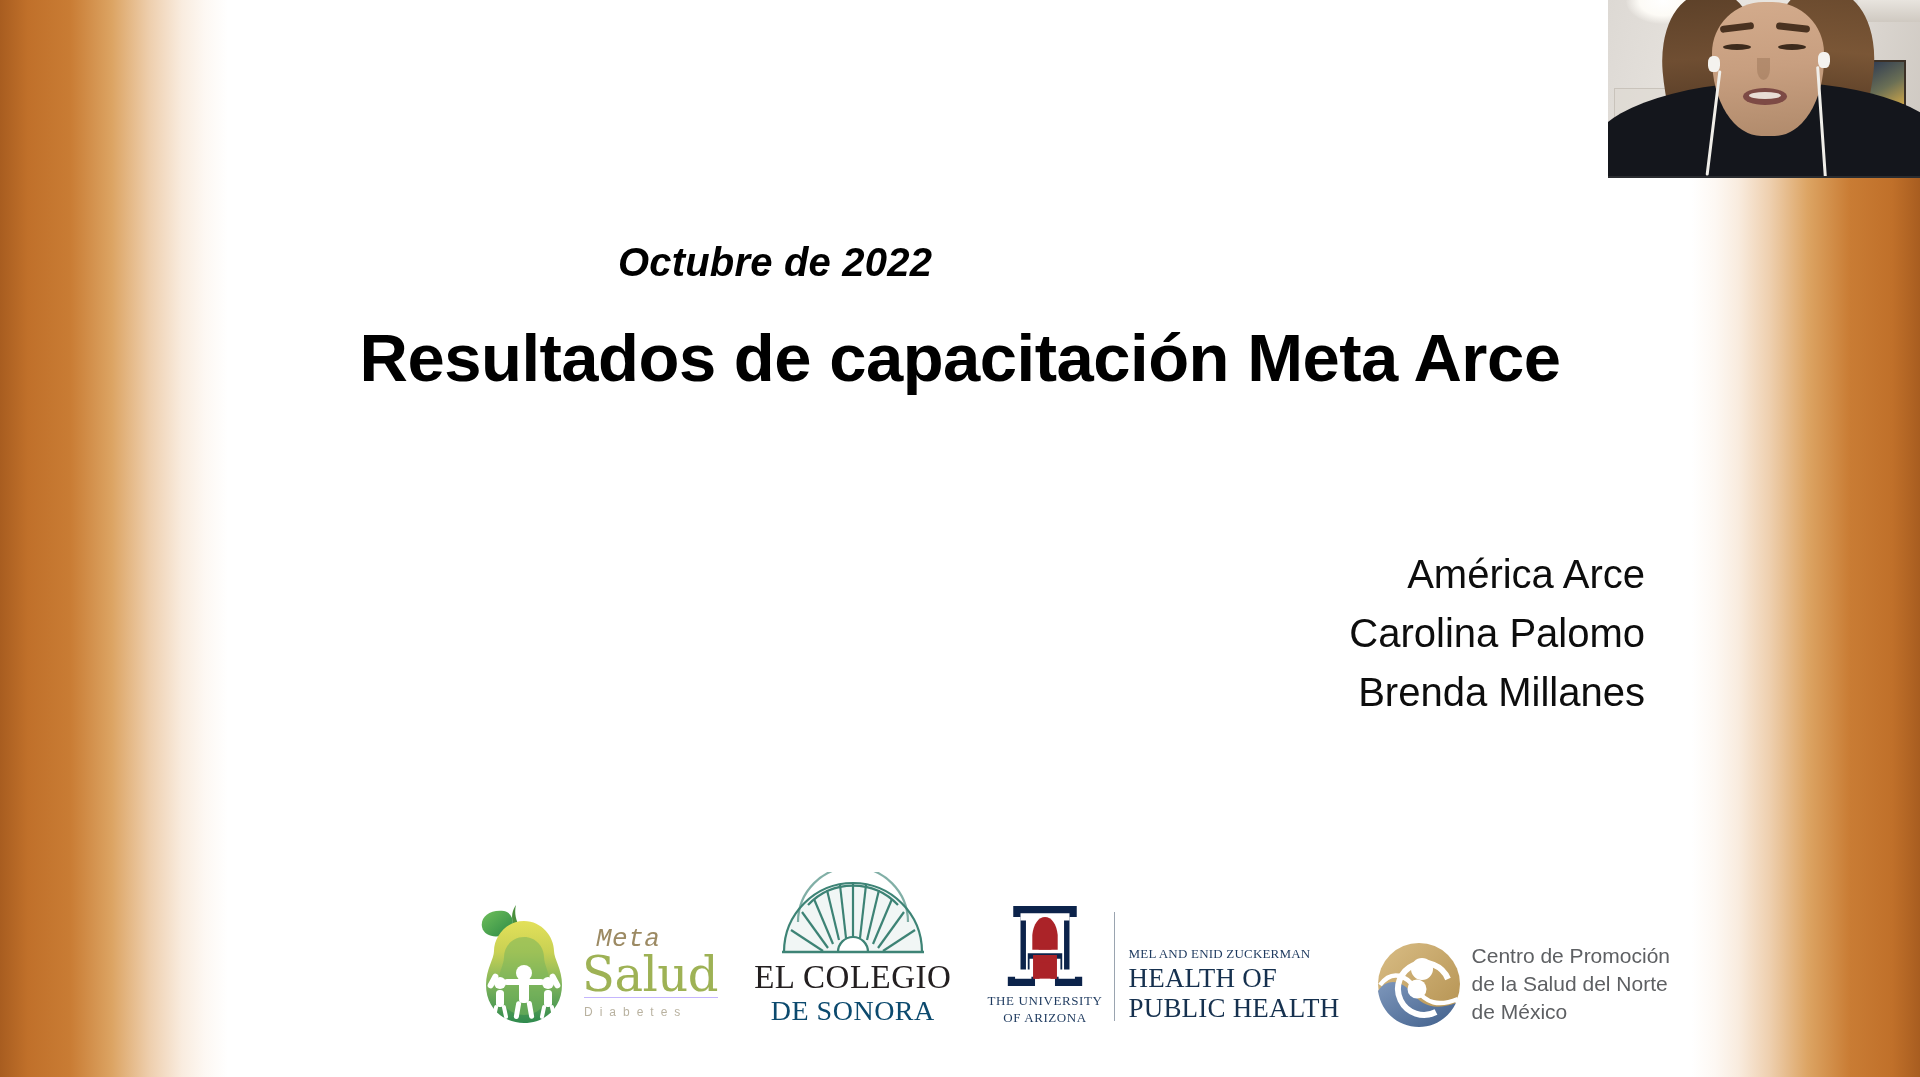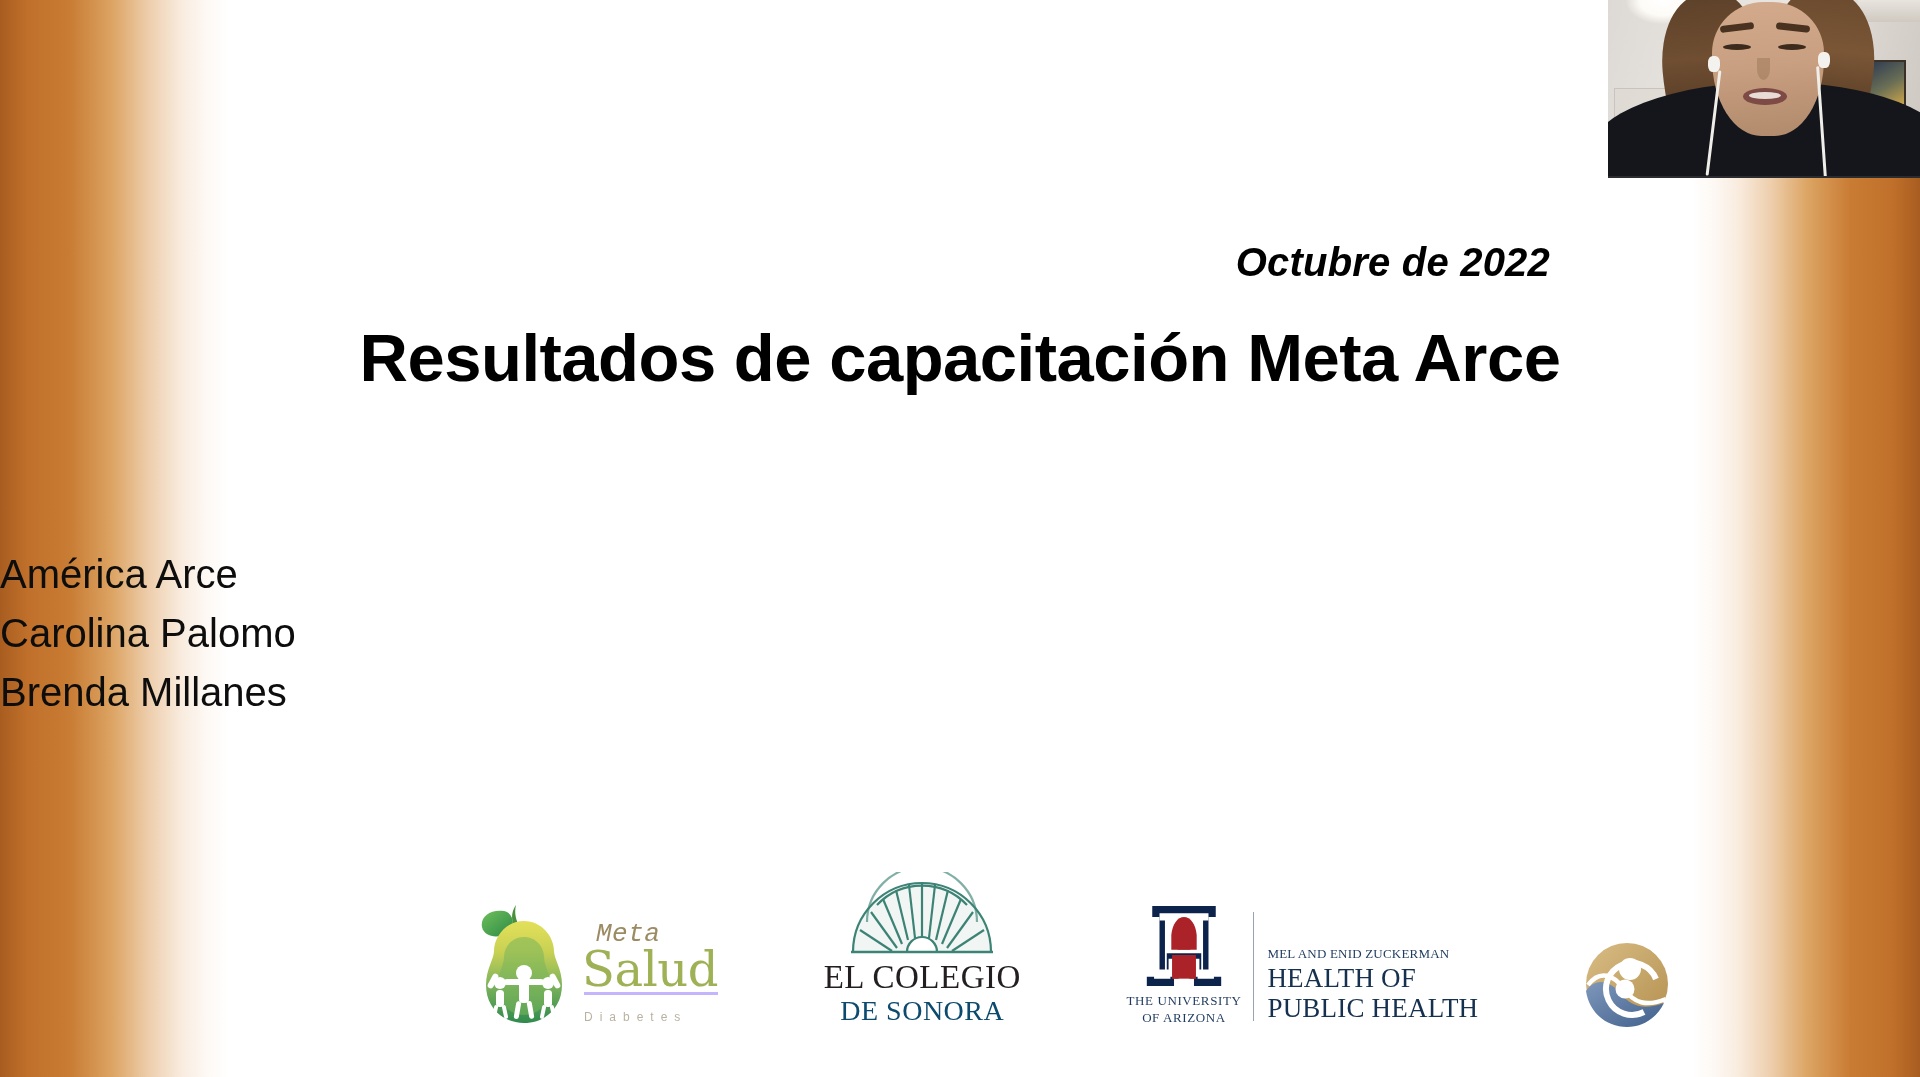"Octubre de 2022" .slide-date { text-align: right -> center }
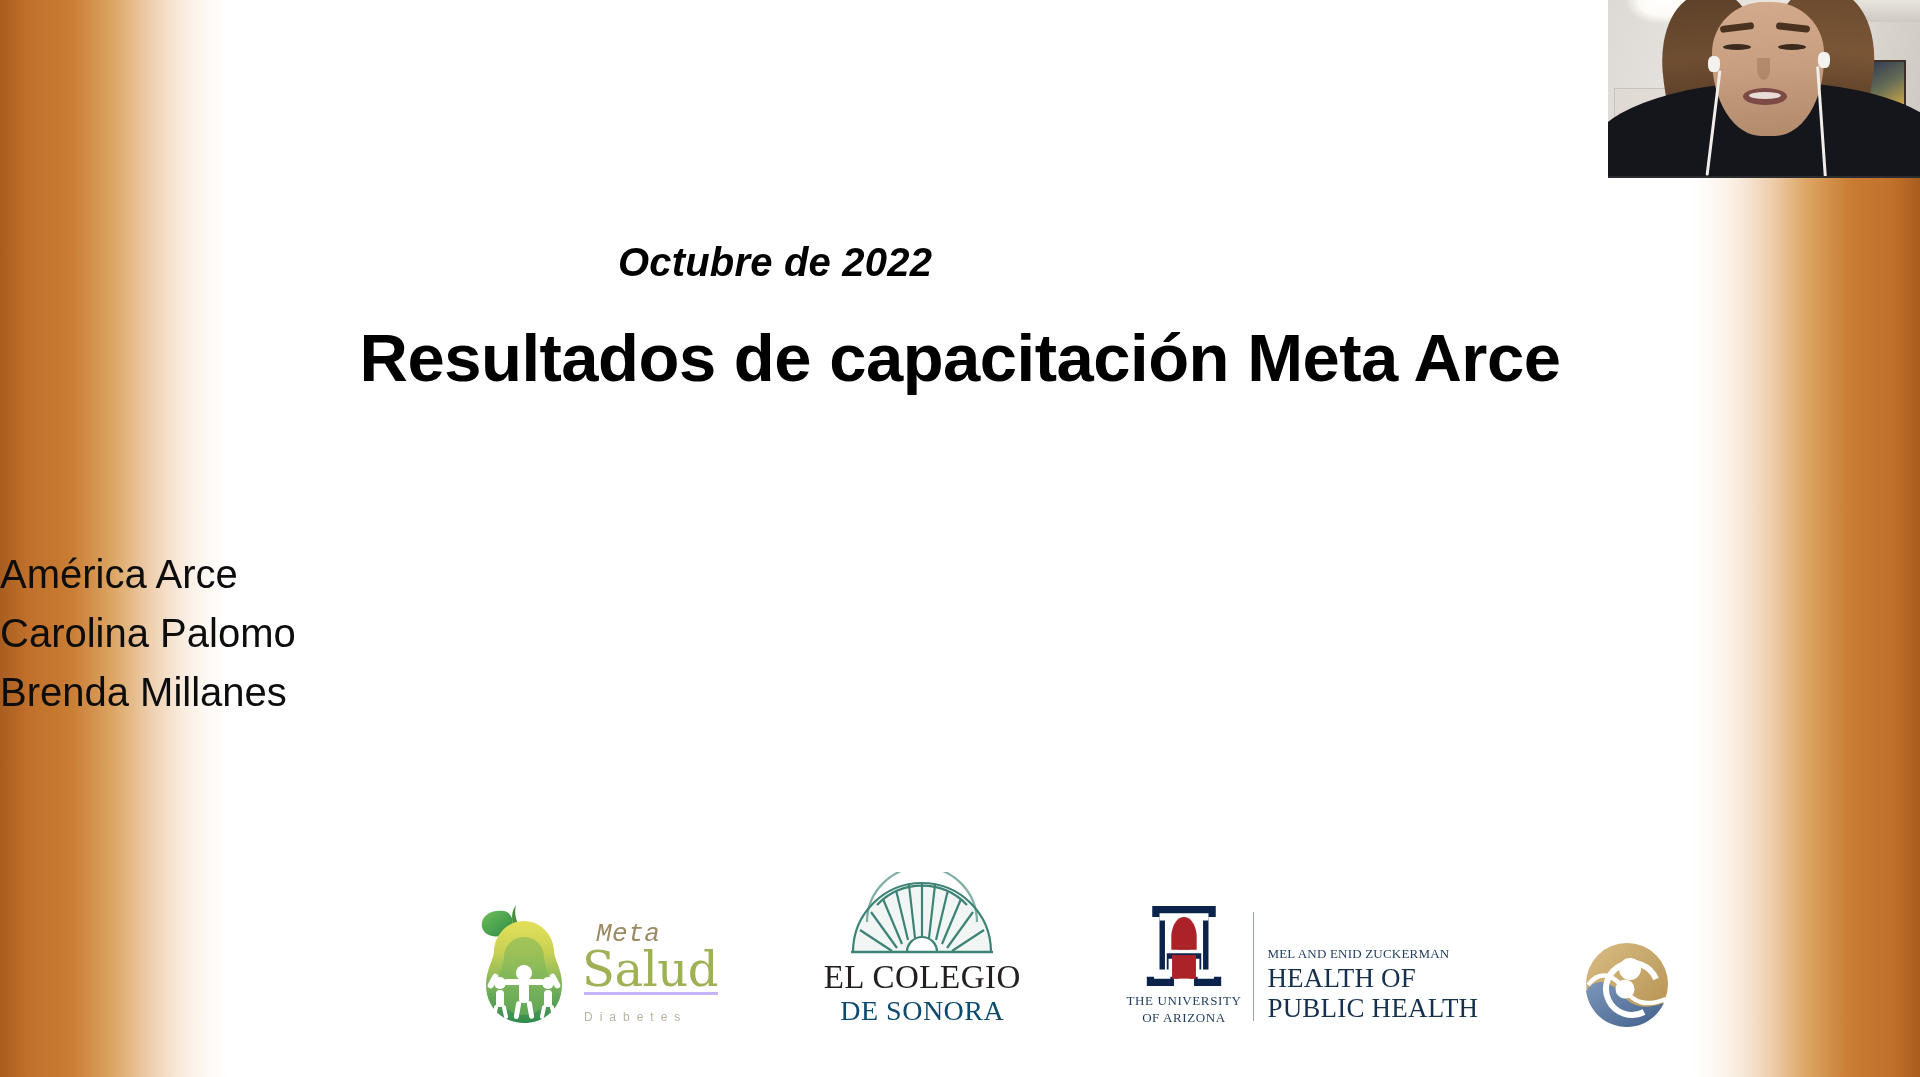"América Arce" .authors { text-align: none -> right }
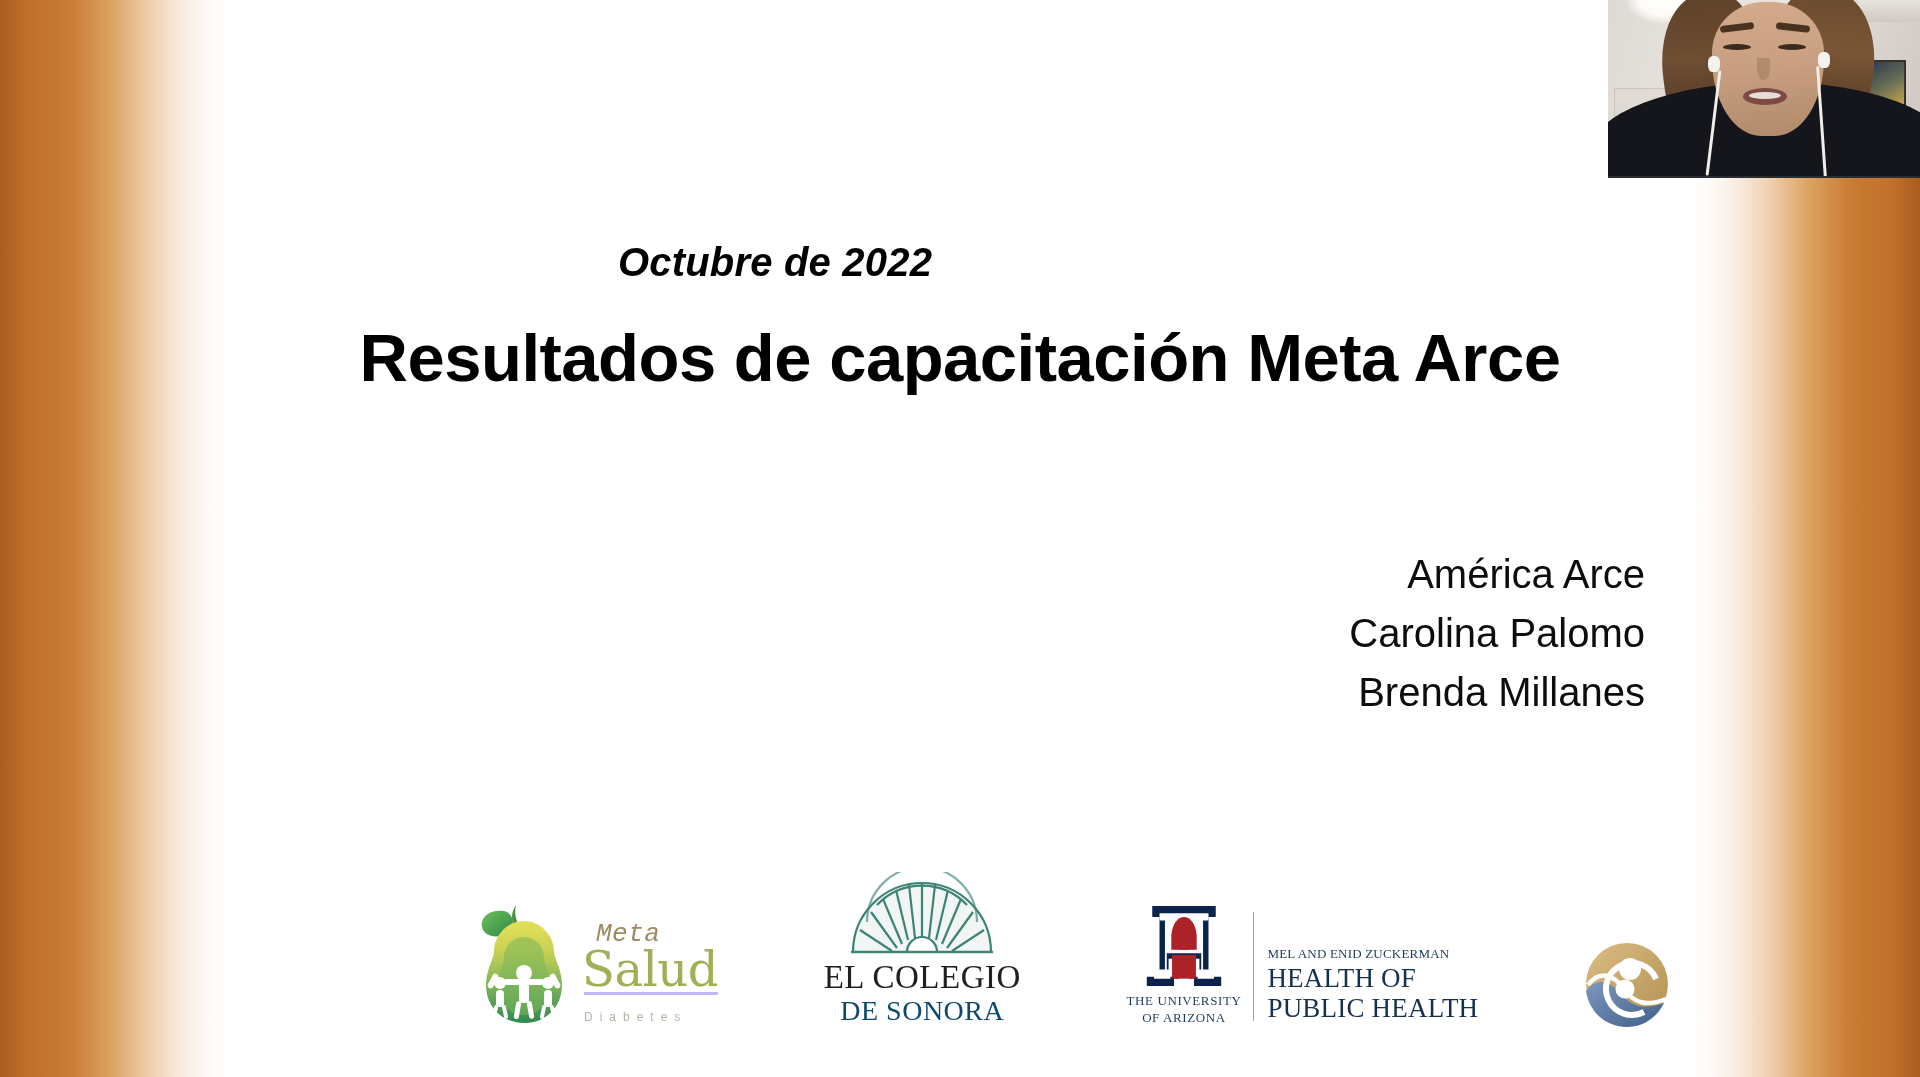"Centro de Promoción" div.cp-text { html: none -> <div> <span>Centro de Promoción</span> <span>de la Salud del Norte</span> <span>de México</span> </div> }
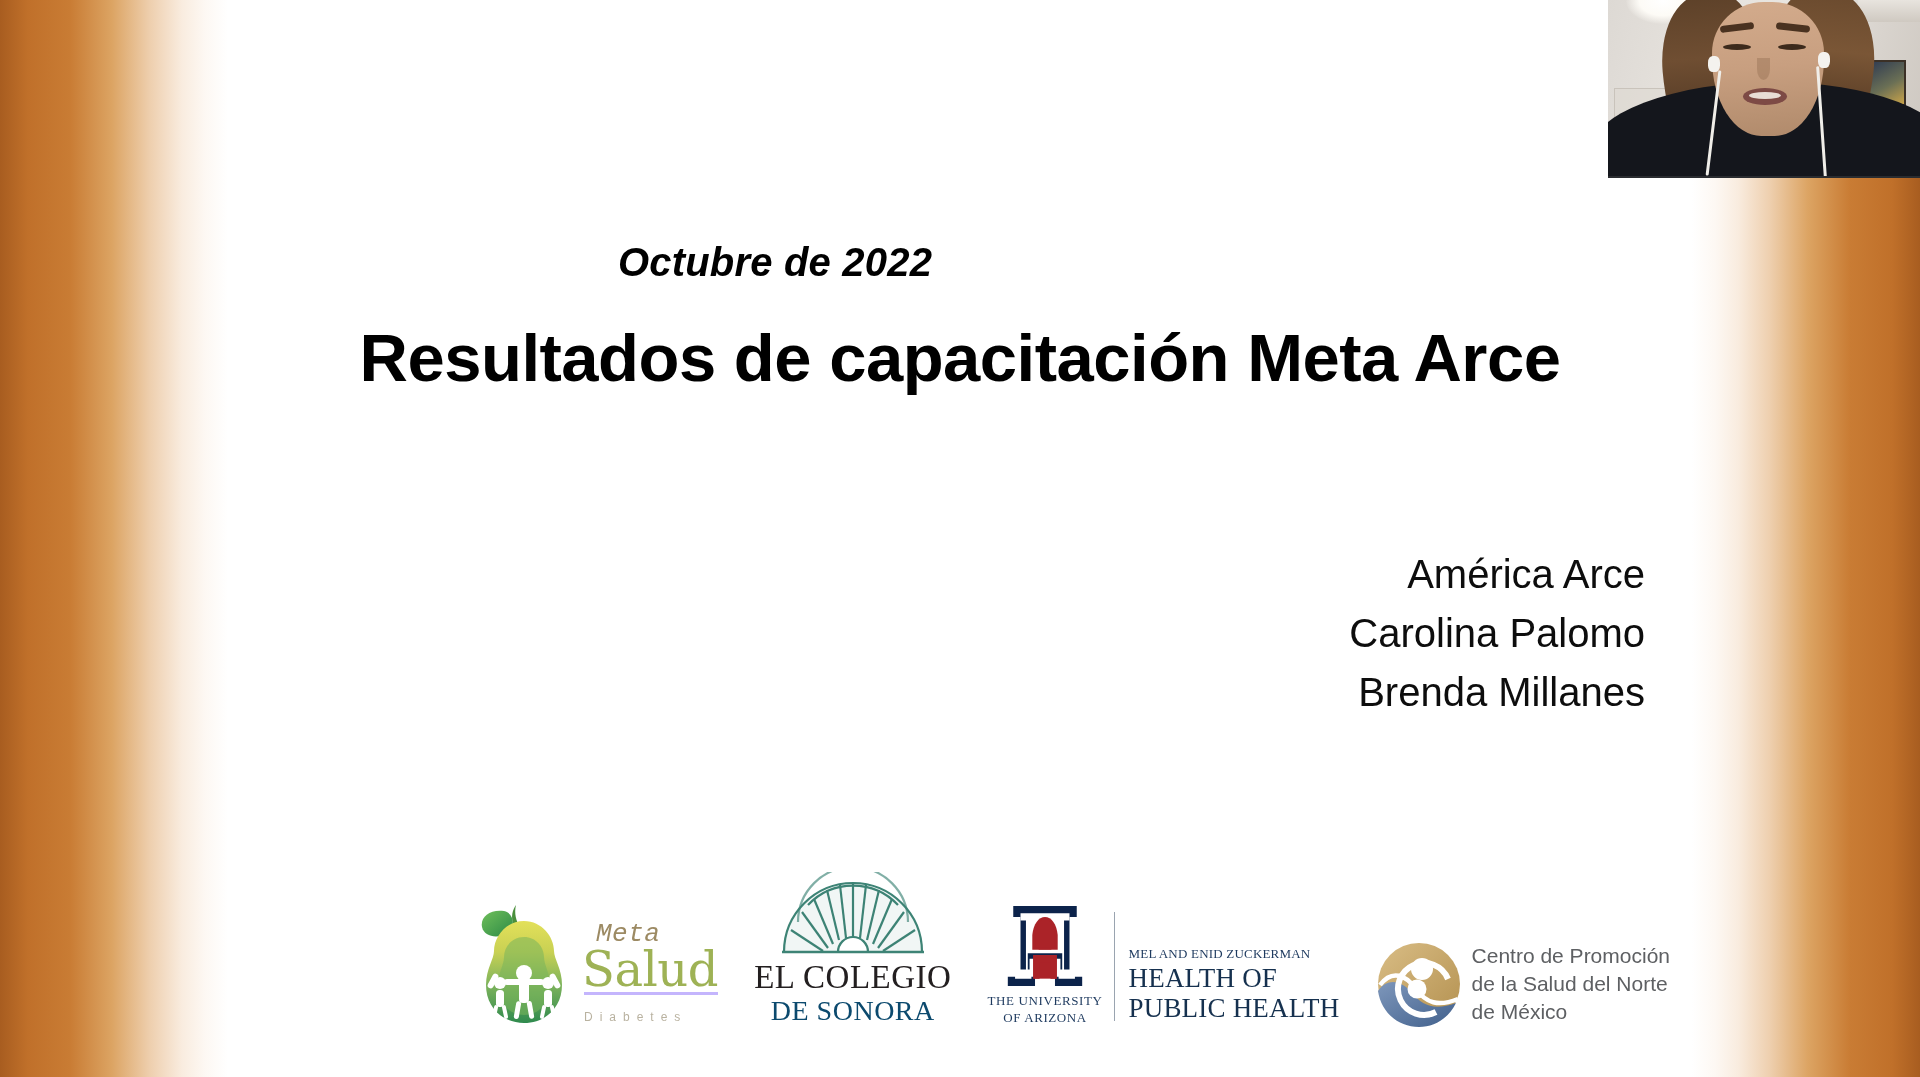"Diabetes" .ms-diabetes { border-top: 3px solid #c4b5fd -> 1px solid #c4b5fd; padding-top: 16px -> 8px }
